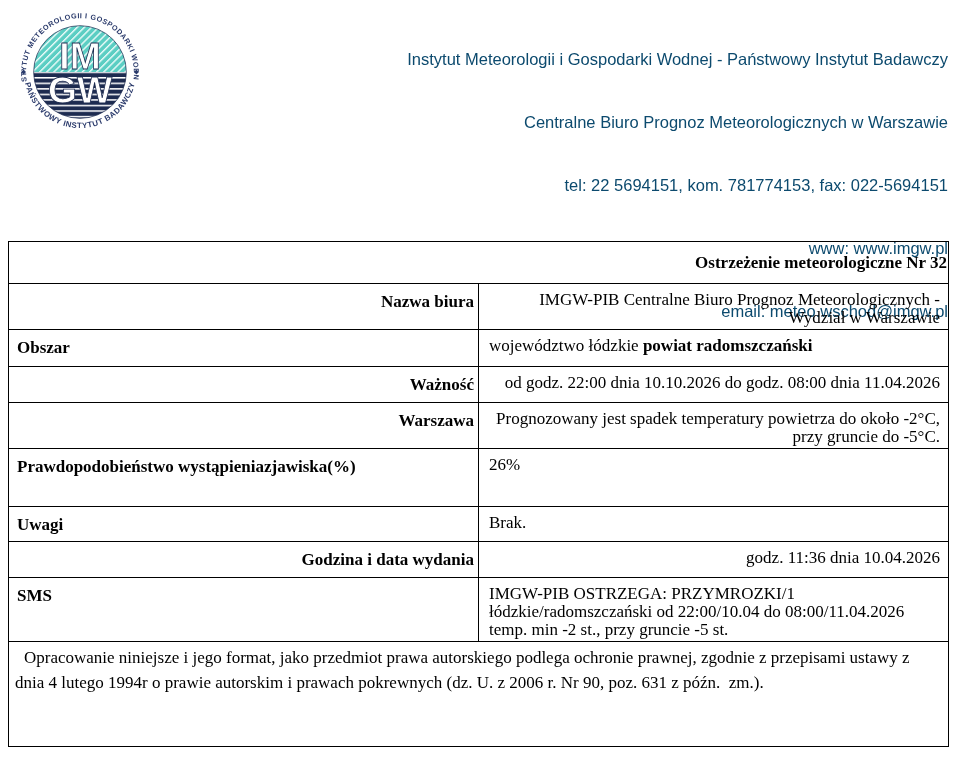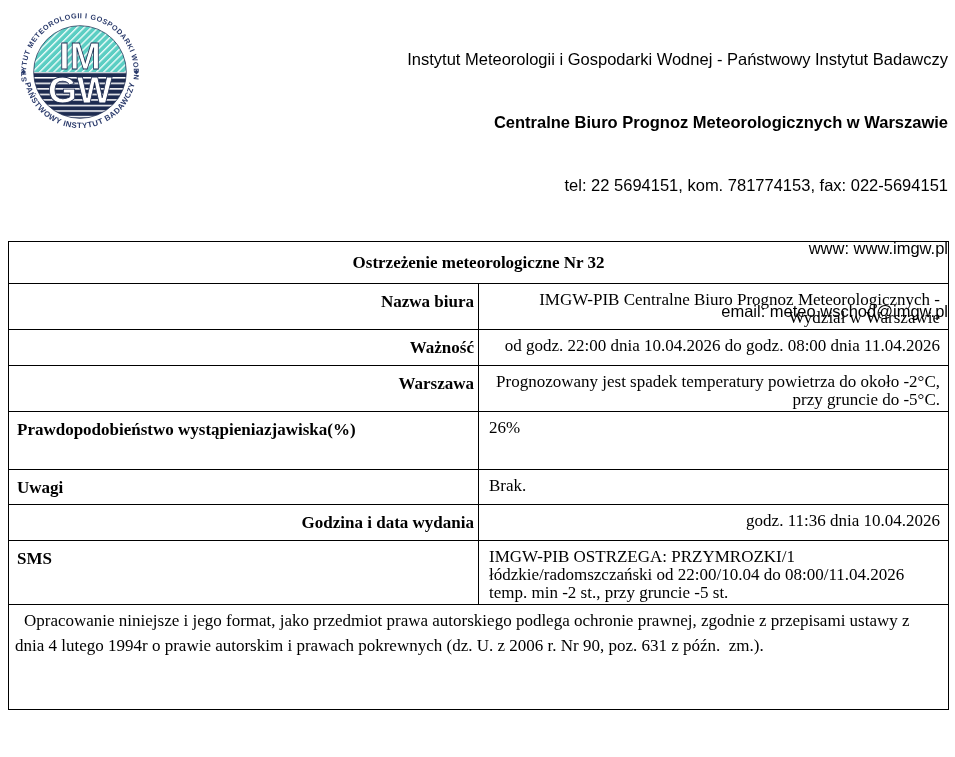"Instytut Meteorologii i Gospodarki Wodnej -" .letterhead { color: #000000 -> #0c4a6e }
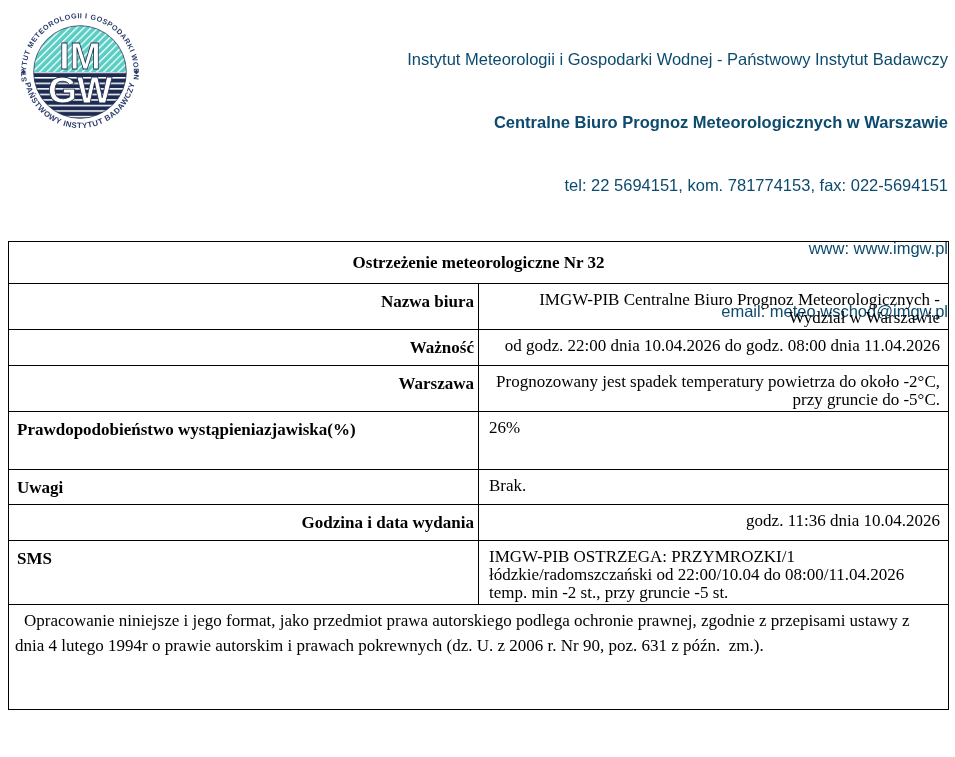"Centralne Biuro Prognoz" .letterhead .bold { font-weight: bold -> normal }
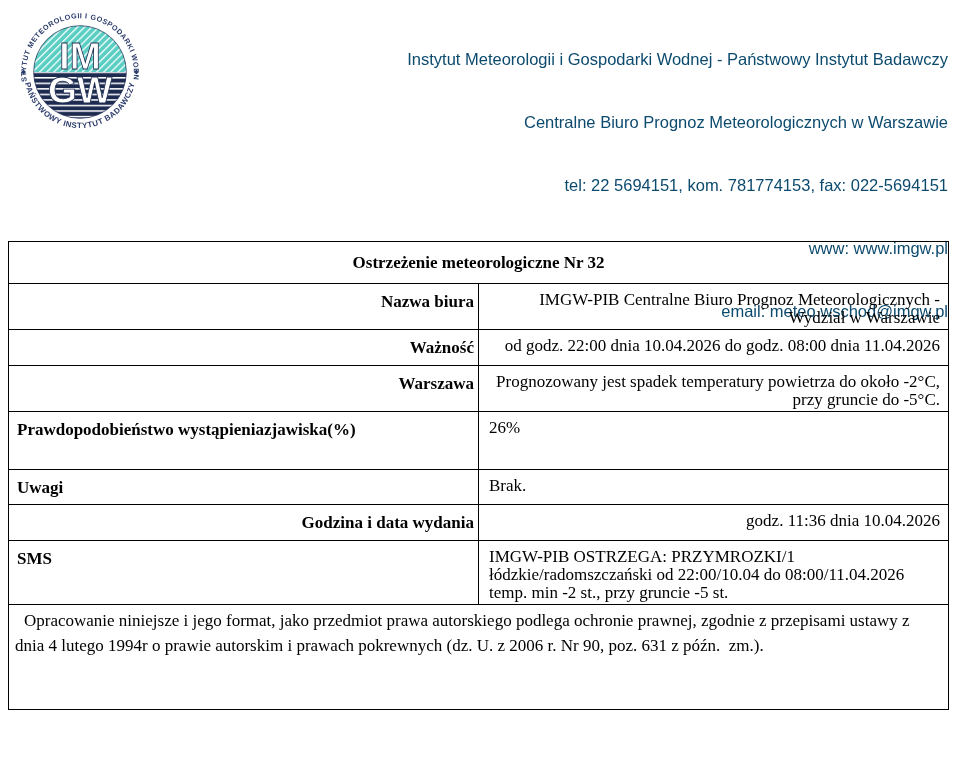"Ostrzeżenie meteorologiczne Nr 32" .title-cell { text-align: center -> right }
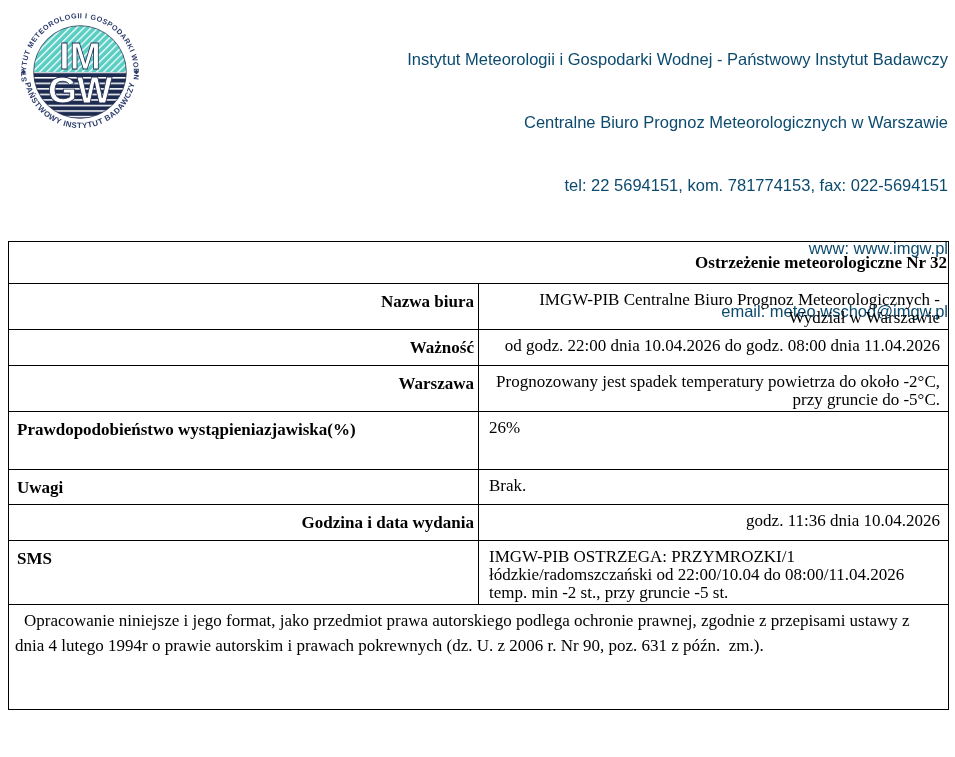"Obszar" tr.h37 { html: none -> <tr> <td>Obszar</td> <td><span>województwo łódzkie </span><span>powiat radomszczański</span></td> </tr> }
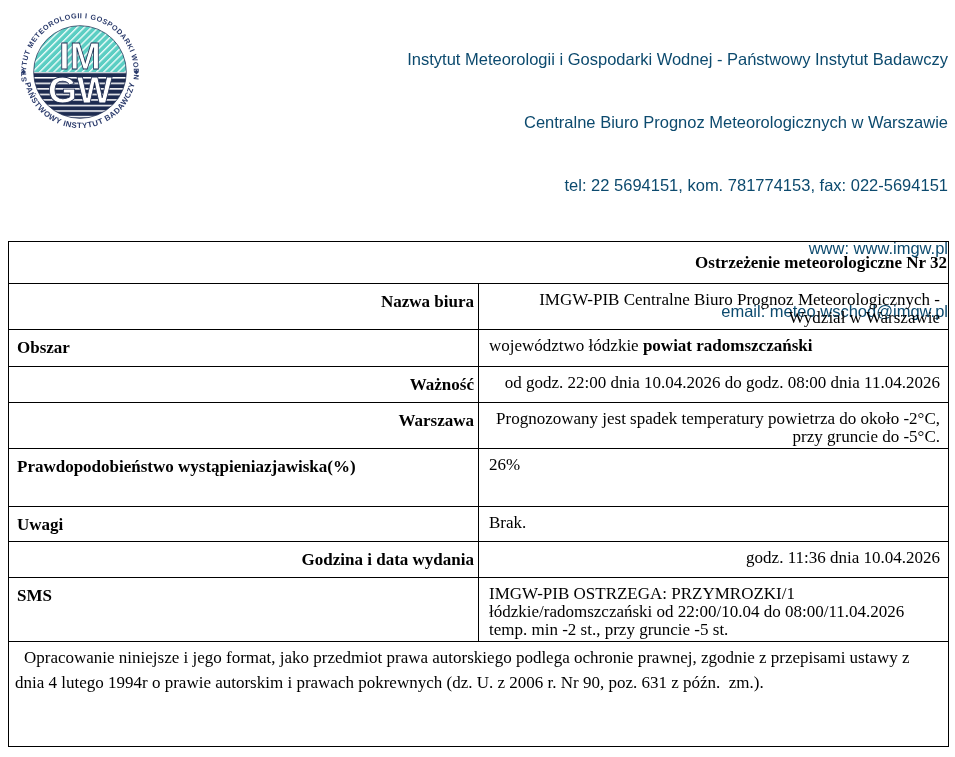"od godz. 22:00 dnia 10.04.2026" td.value-cell { text: 10.04.2026 -> 10.10.2026 }
